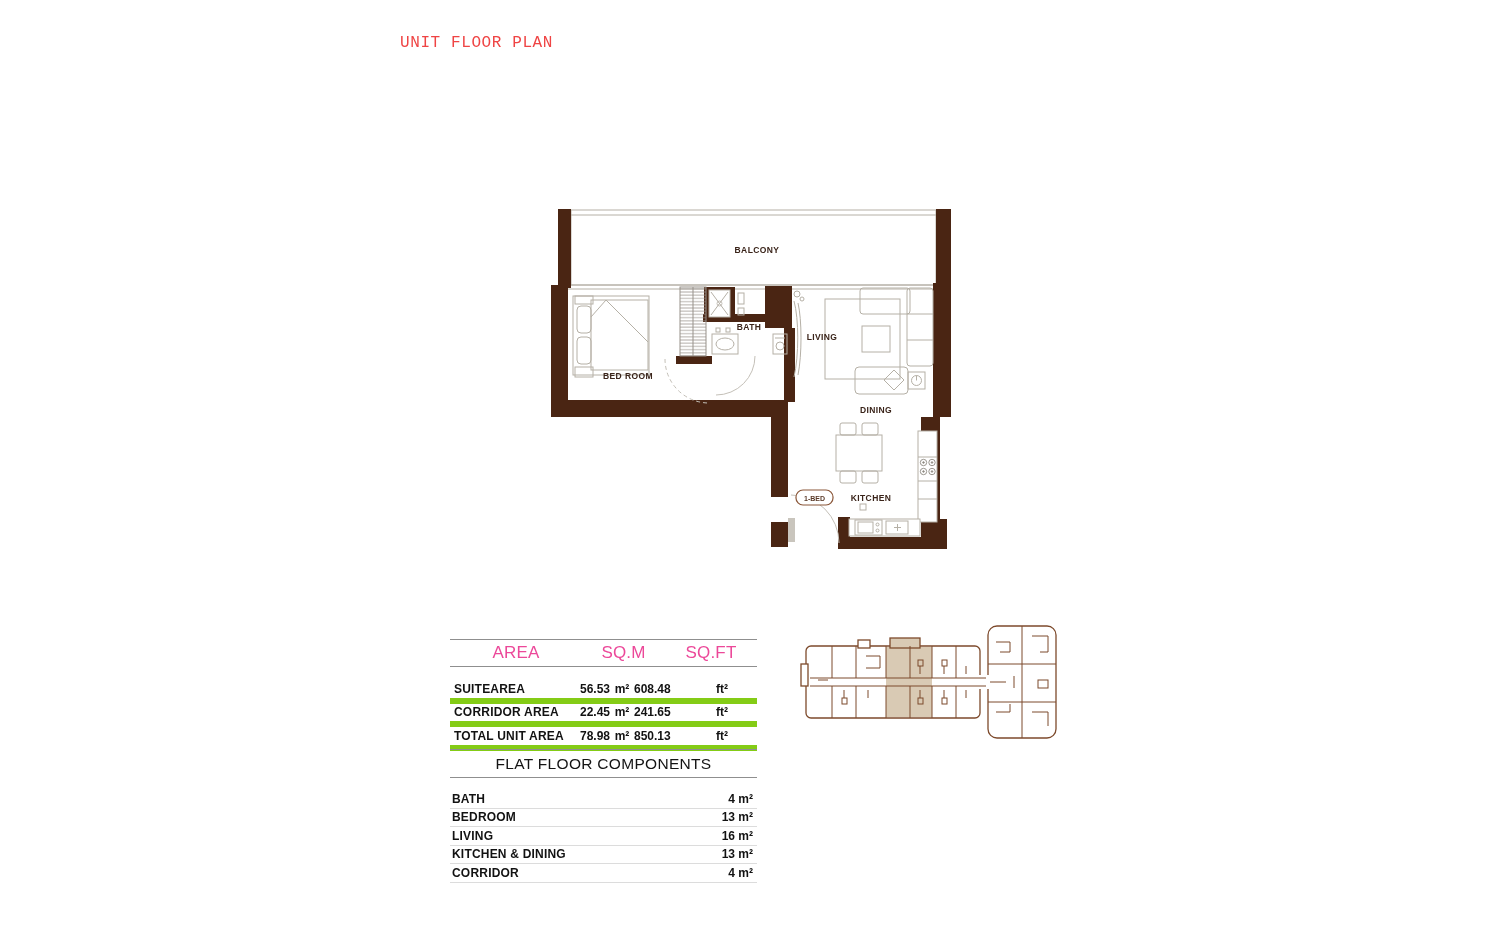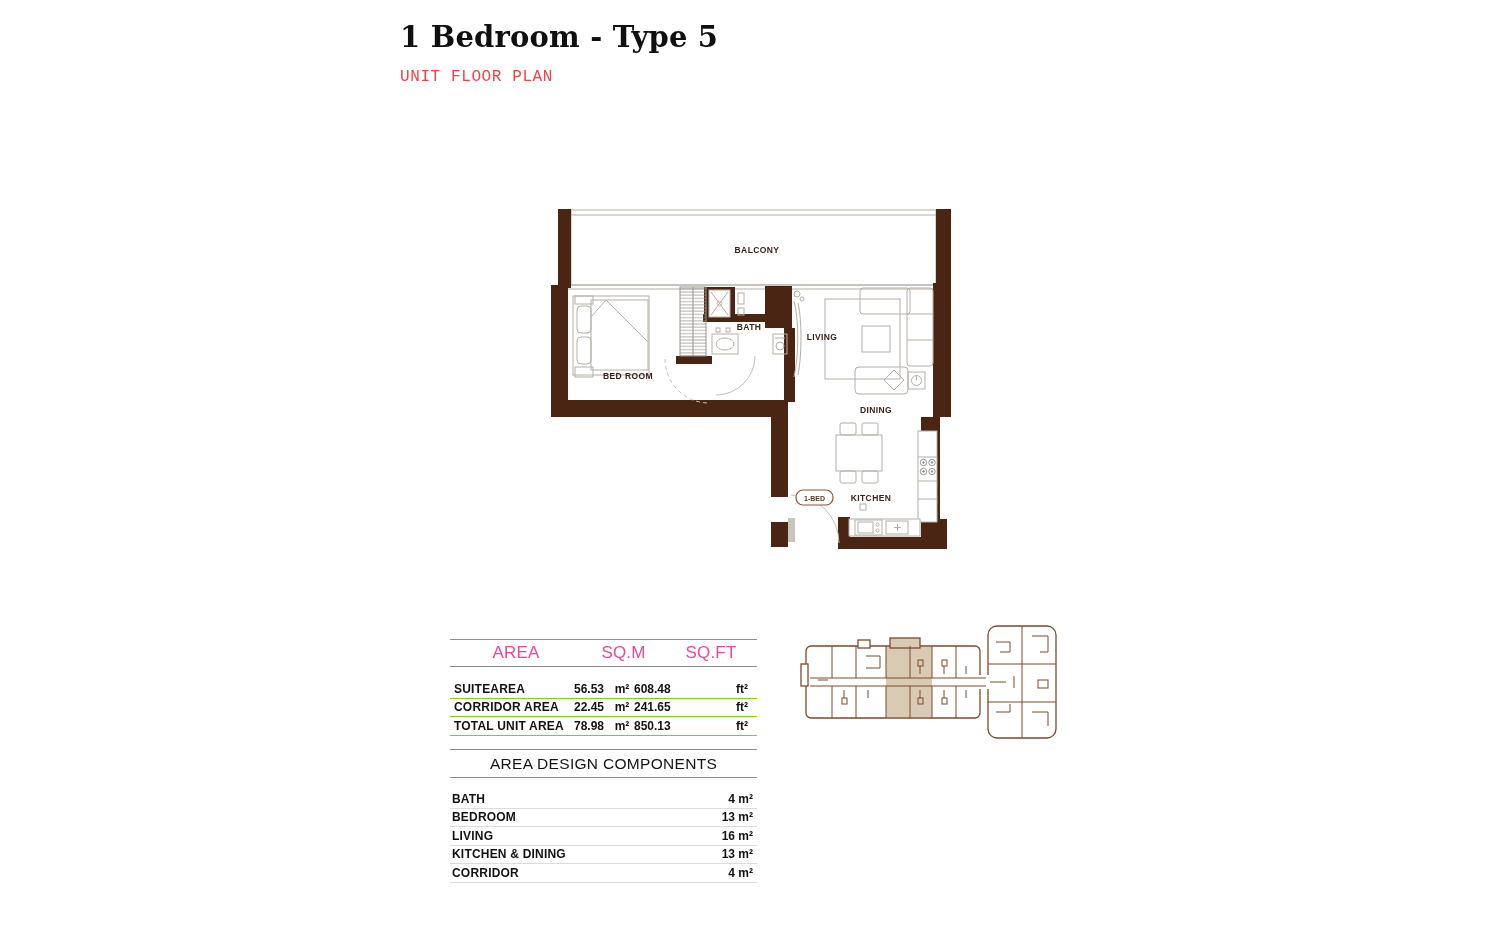"1 Bedroom - Type 5" h1 { html: <h1>1 Bedroom - Type 5</h1> -> none }
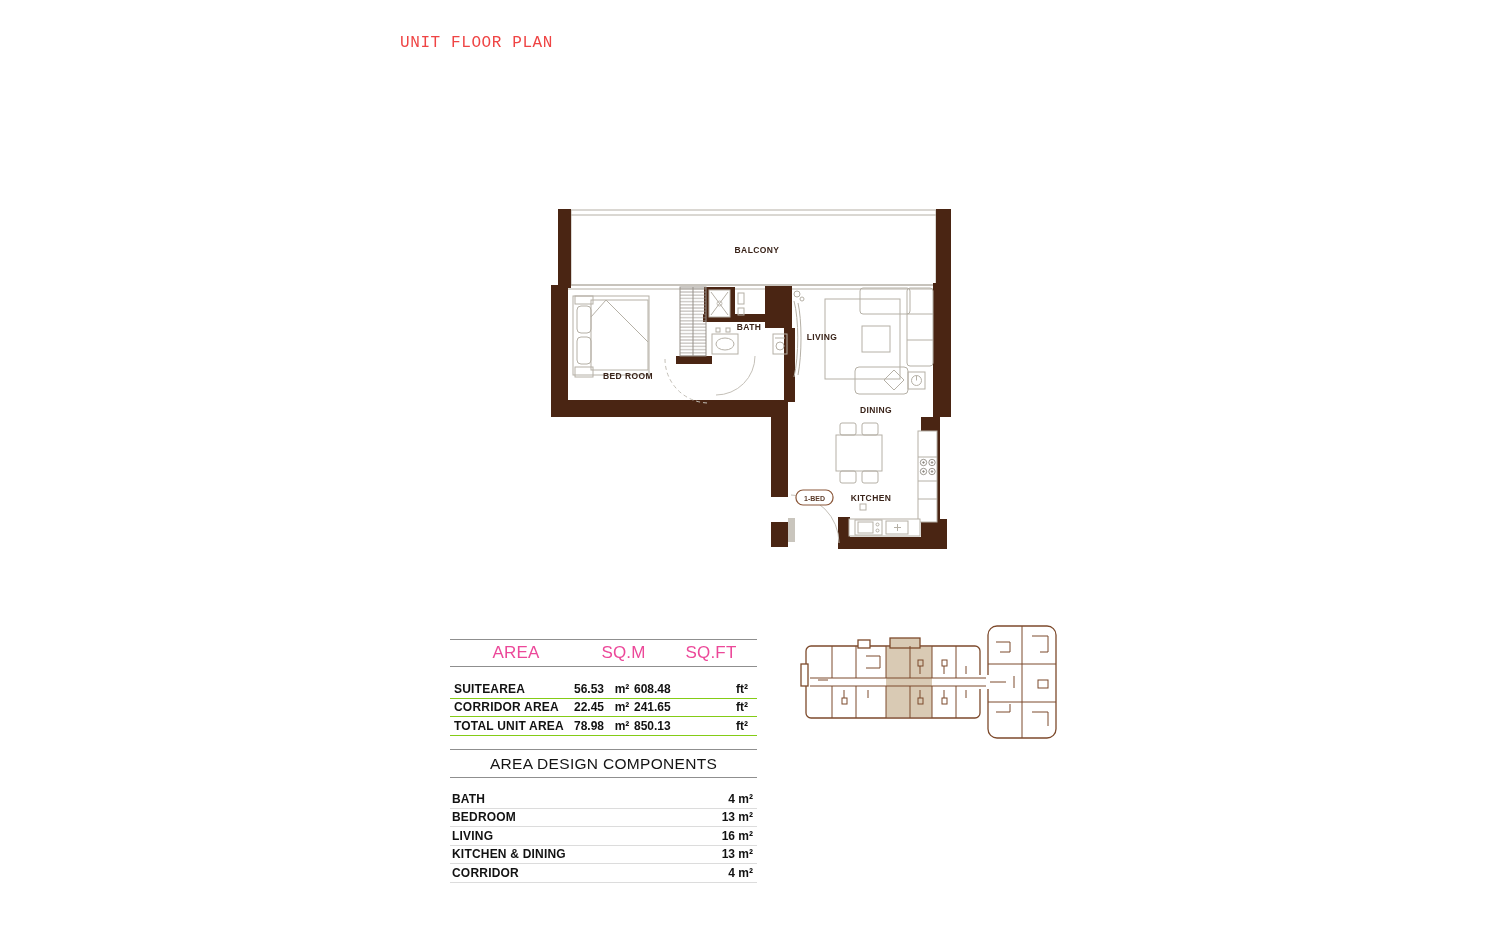"SUITEAREA" .t-row { border-bottom: 1px solid #84cc16 -> 6px solid #84cc16 }
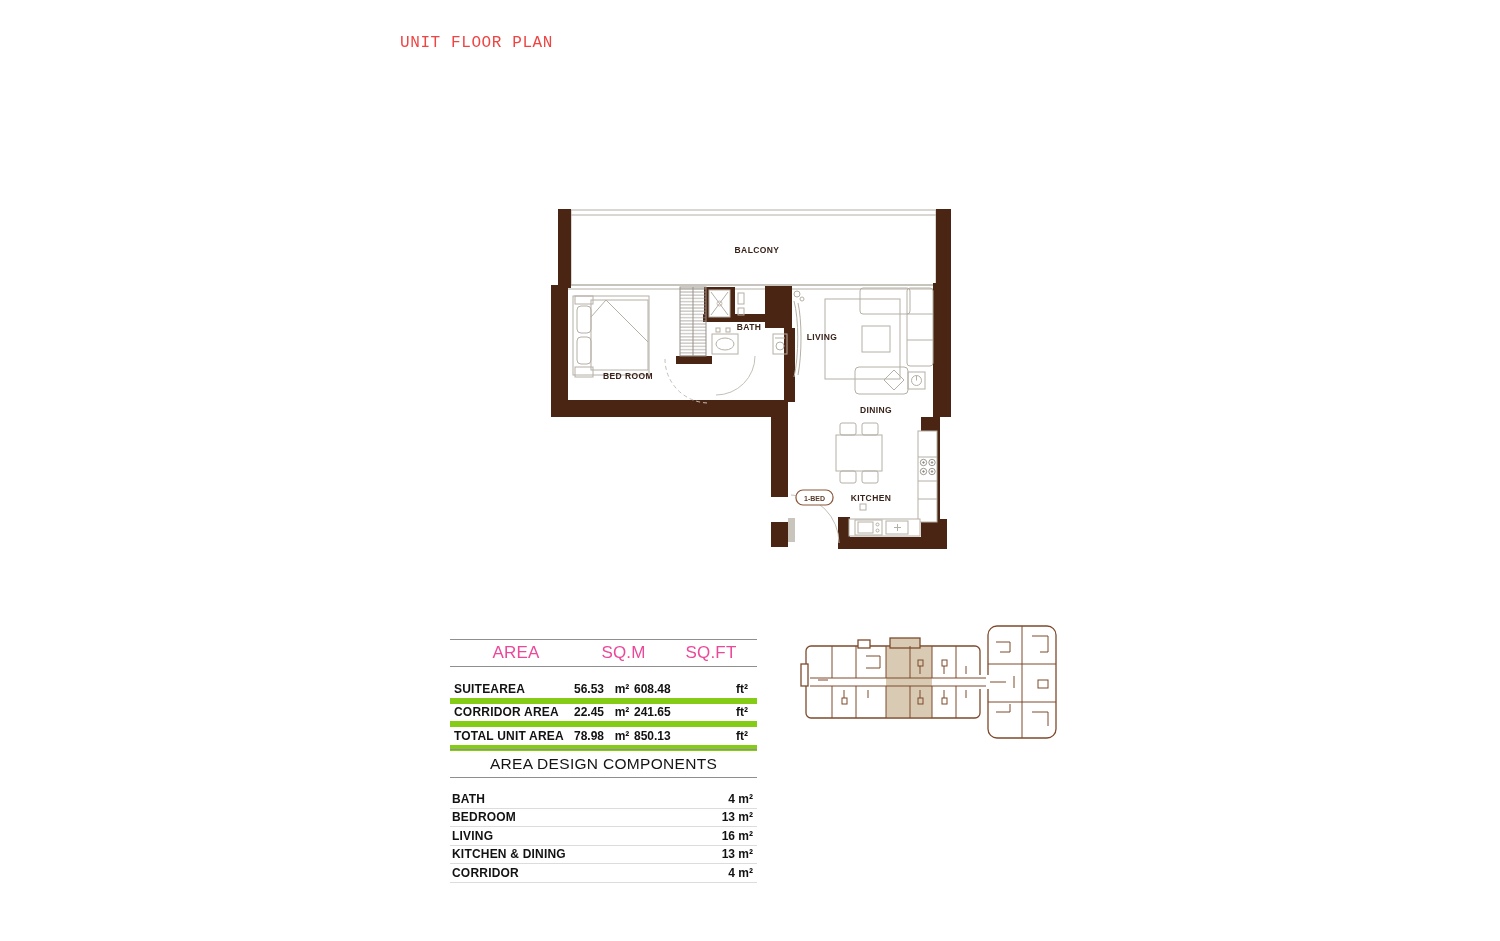"56.53" .t-num1 { text-align: none -> right }
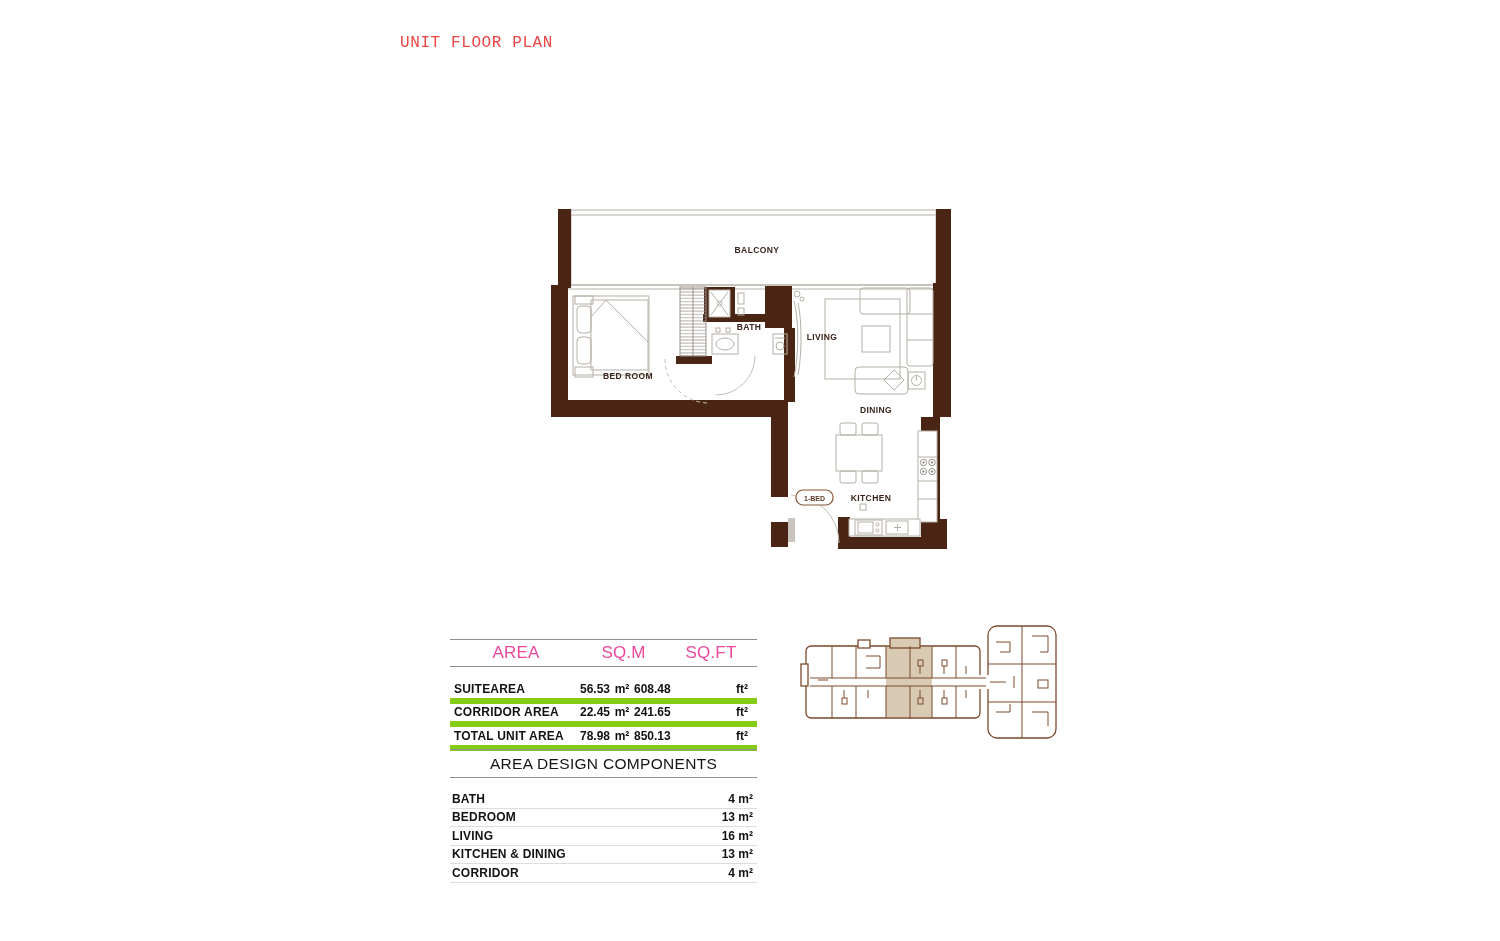"ft²" .t-unit2 { margin-left: 20px -> none }
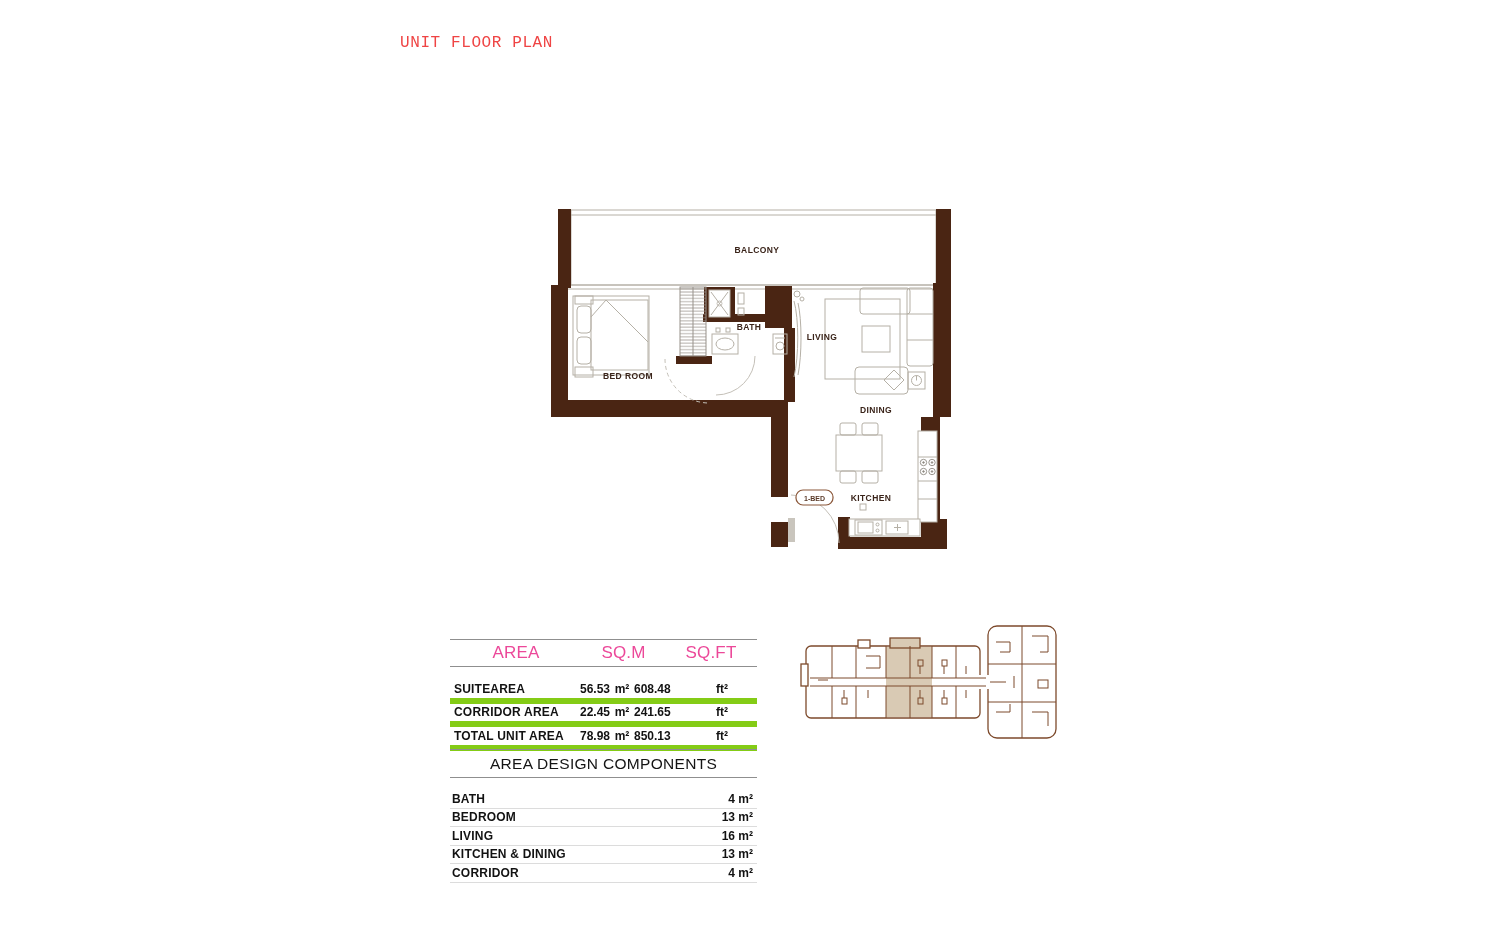"AREA DESIGN COMPONENTS" div.comp-title { text: AREA DESIGN -> FLAT FLOOR }
